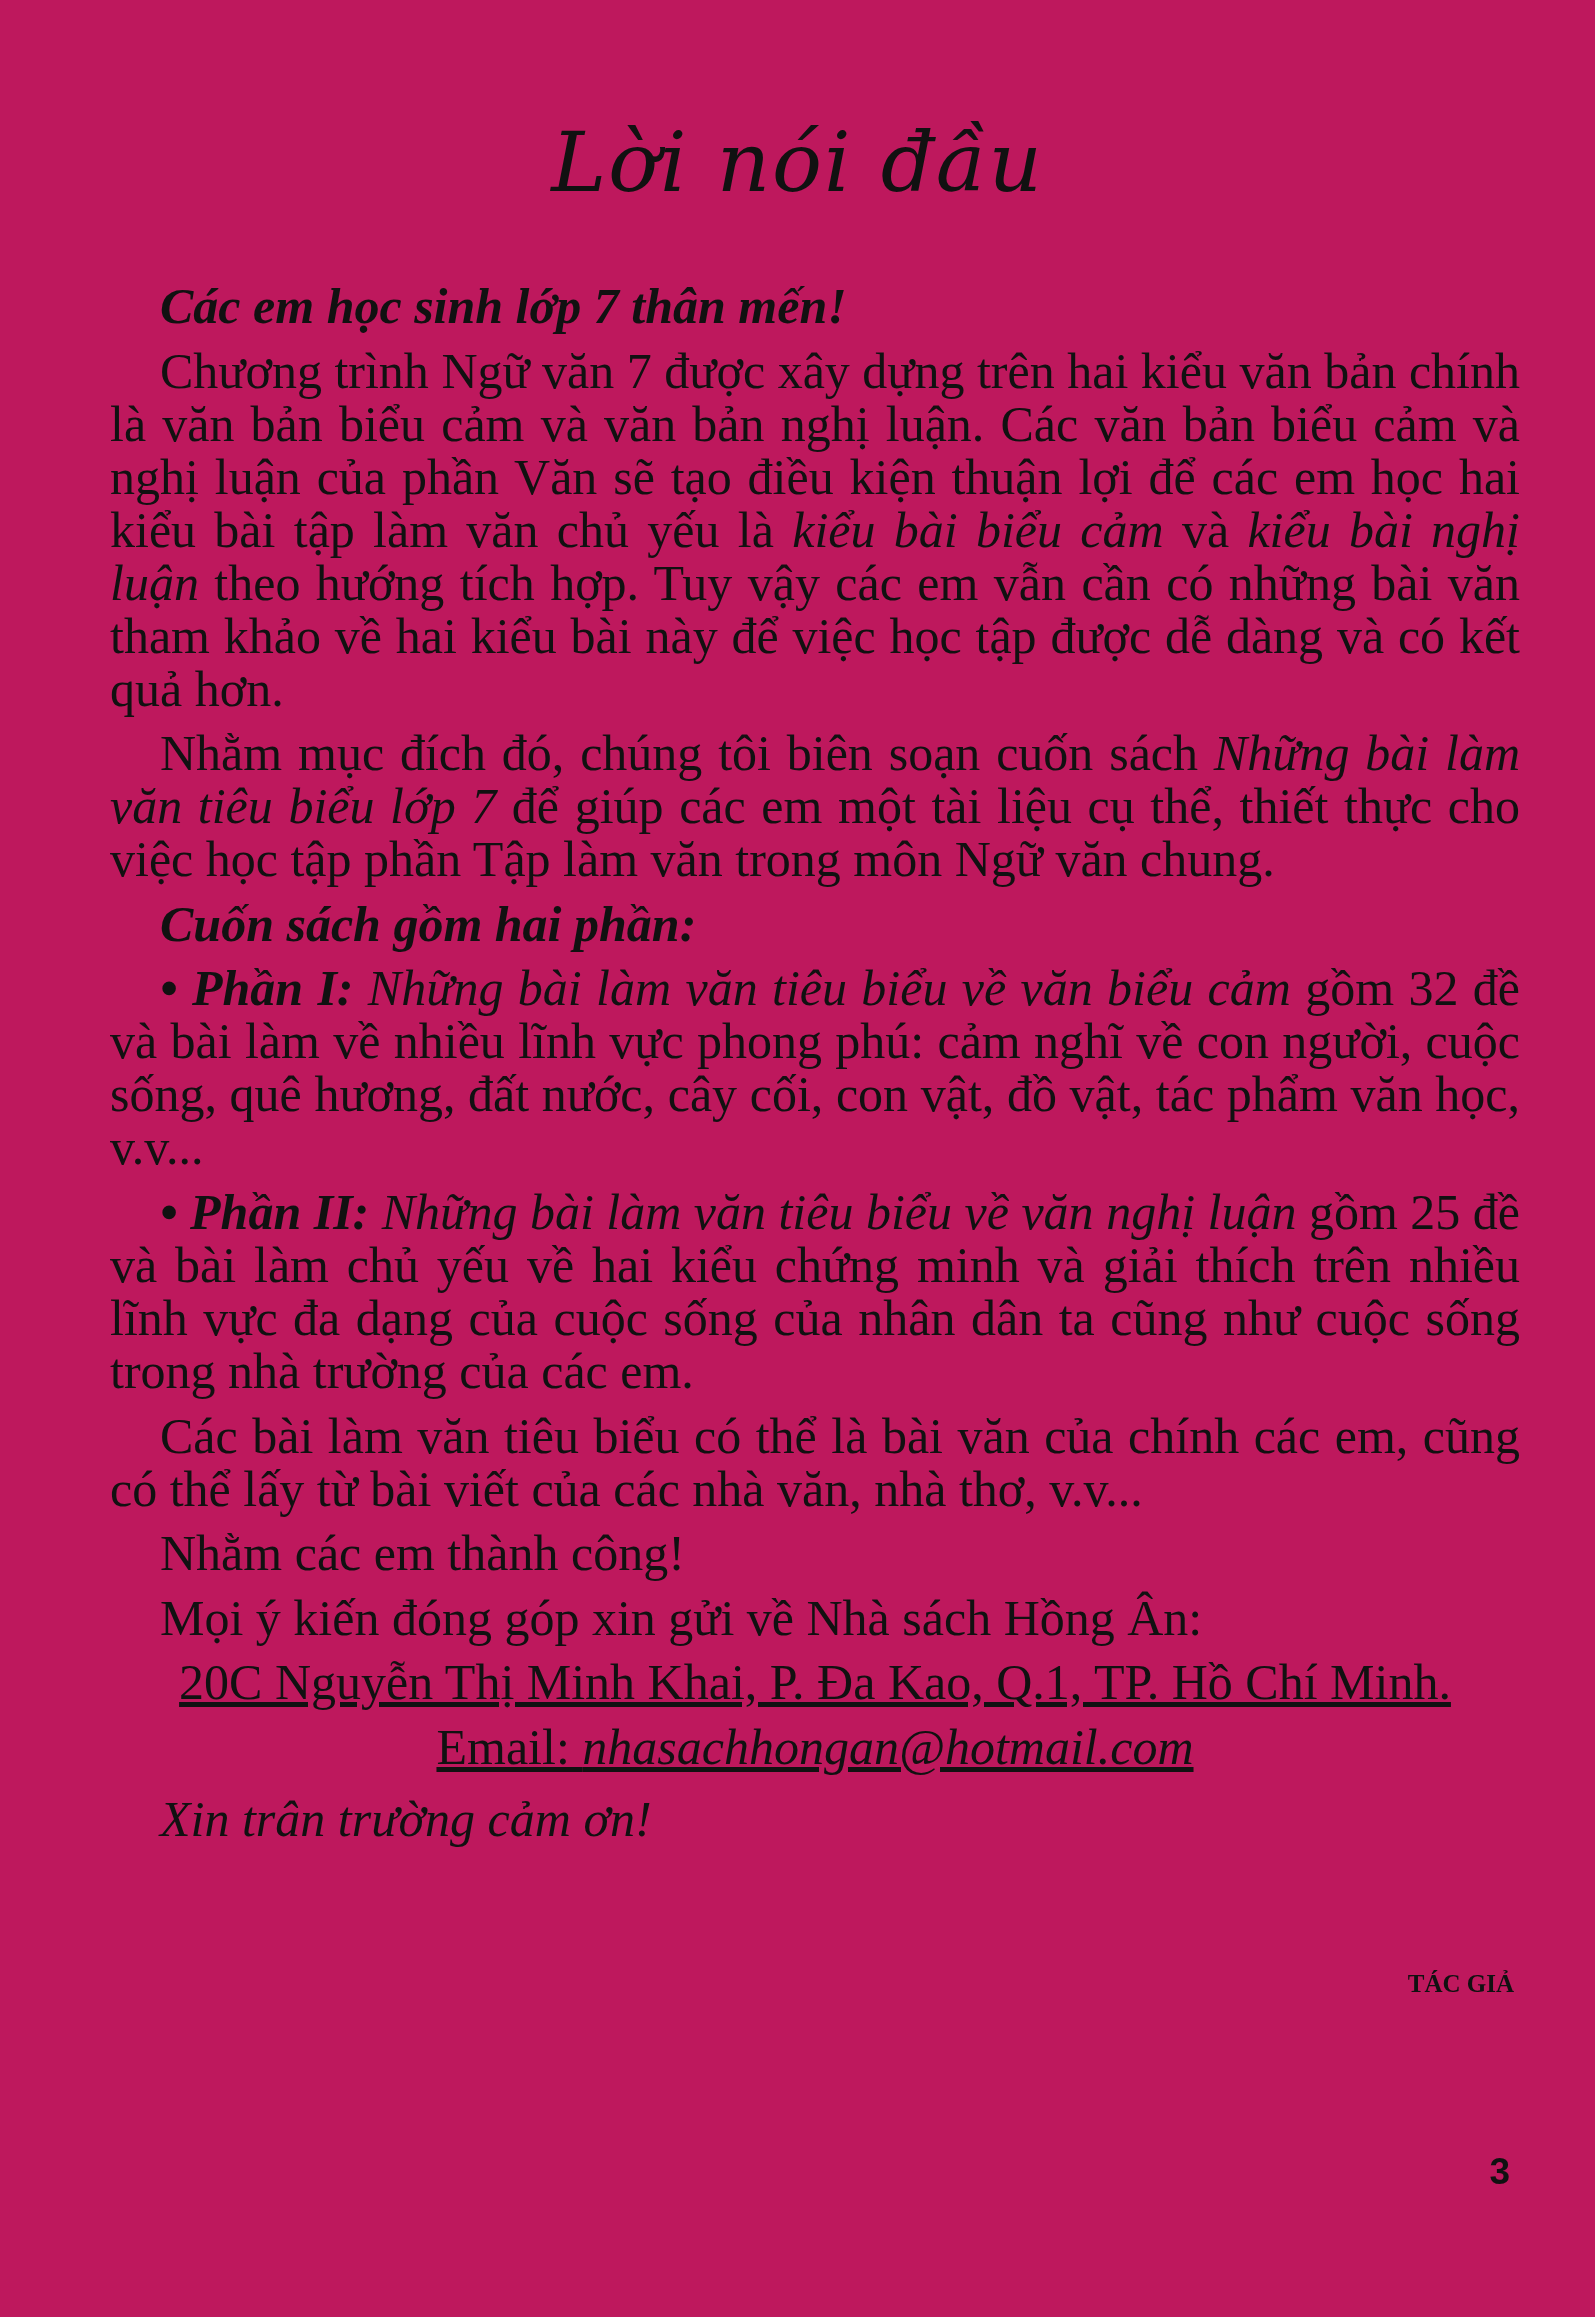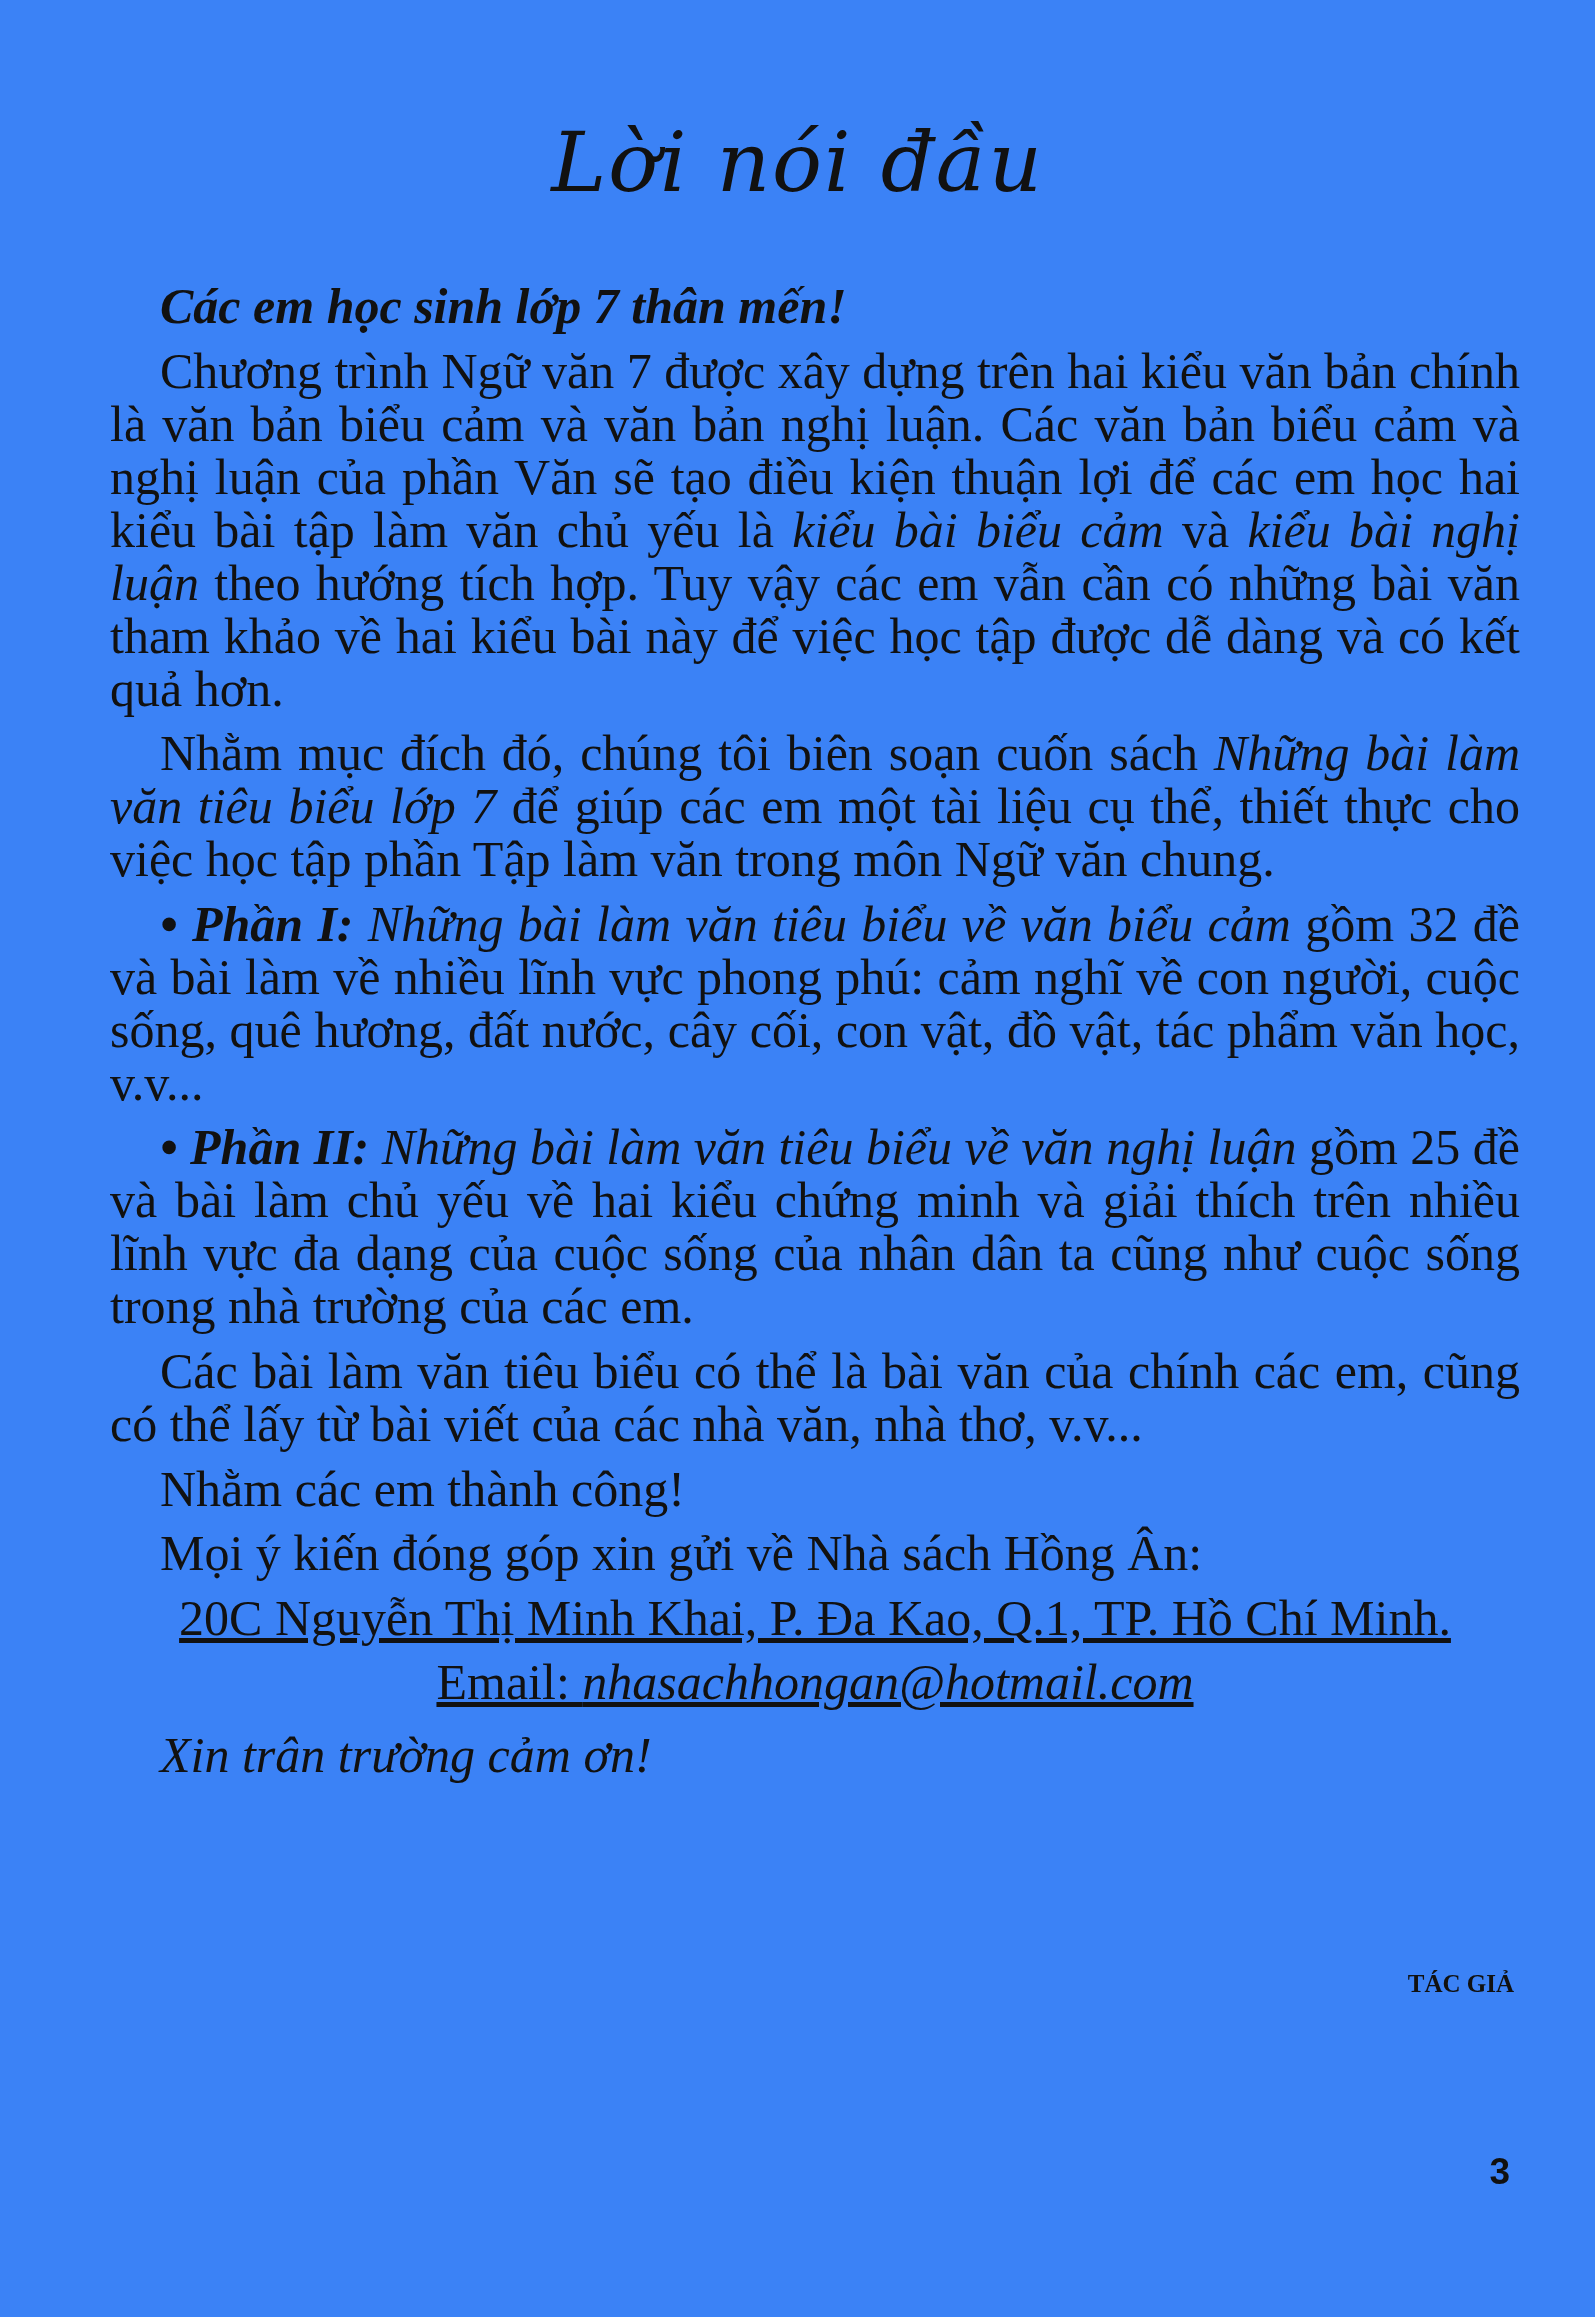"Lời nói đầu" .page { background: #3b82f6 -> #be185d }
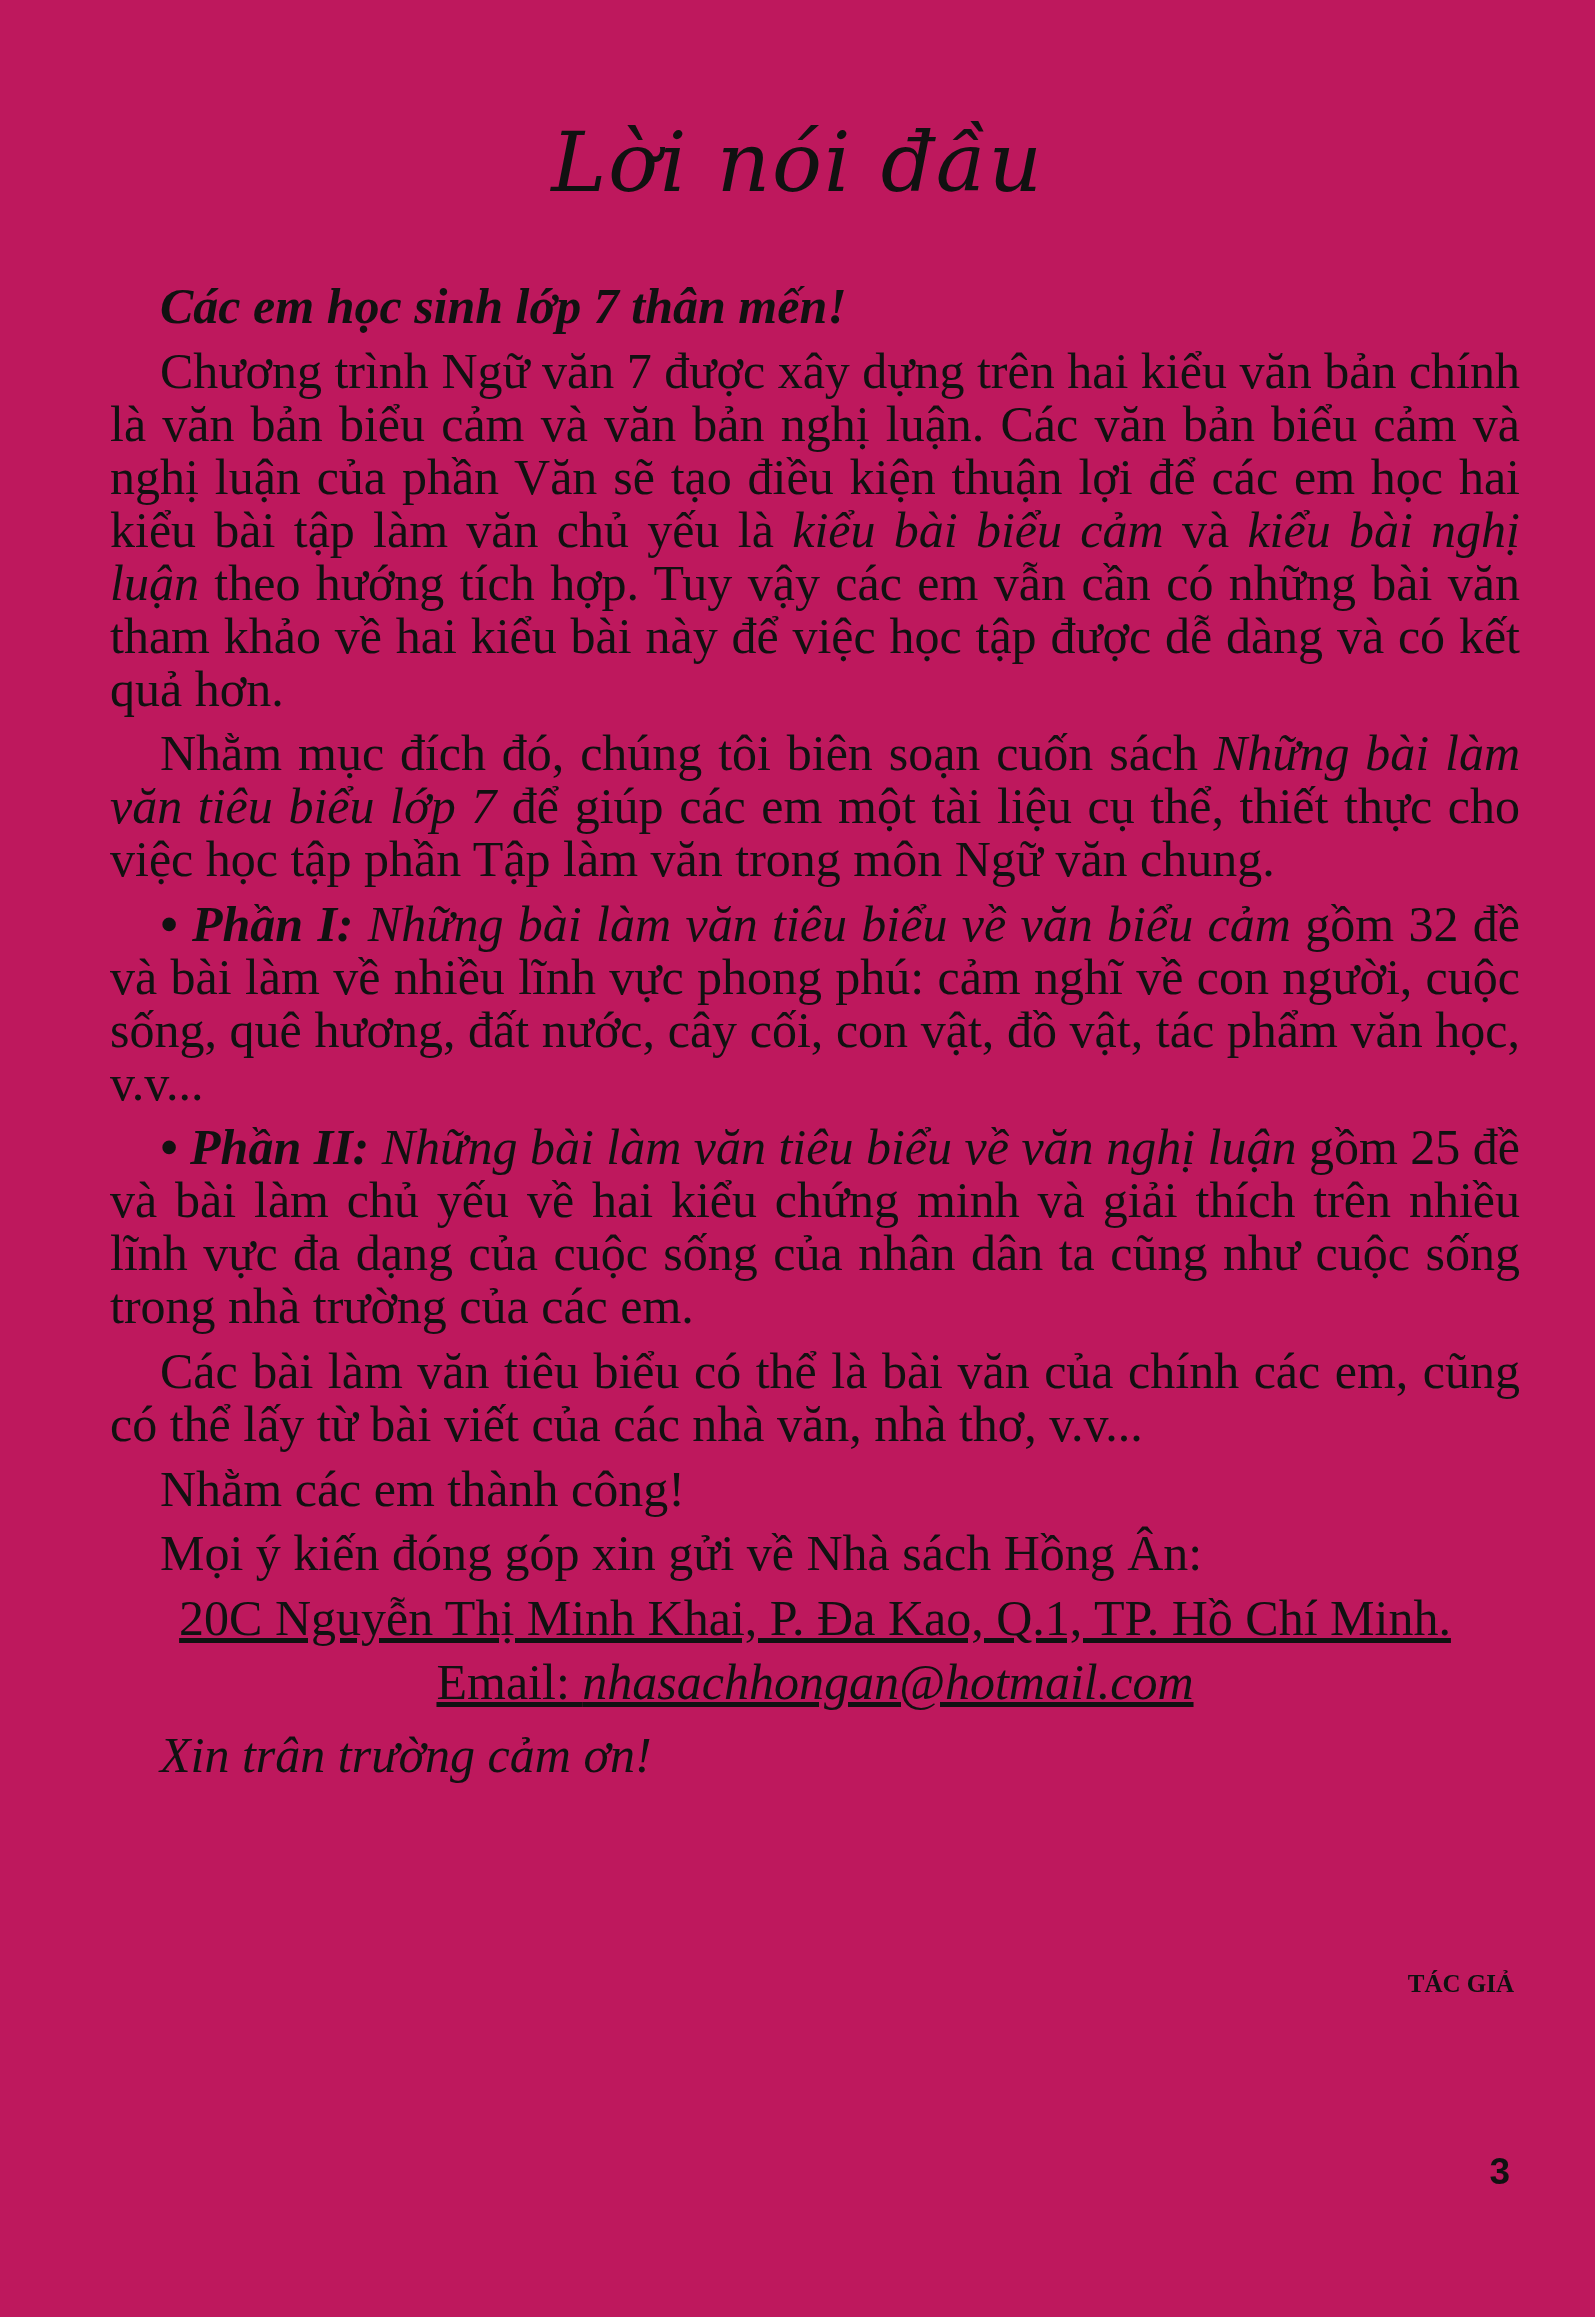"Cuốn sách gồm hai phần:" p.greeting { html: none -> <p>Cuốn sách gồm hai phần:</p> }
